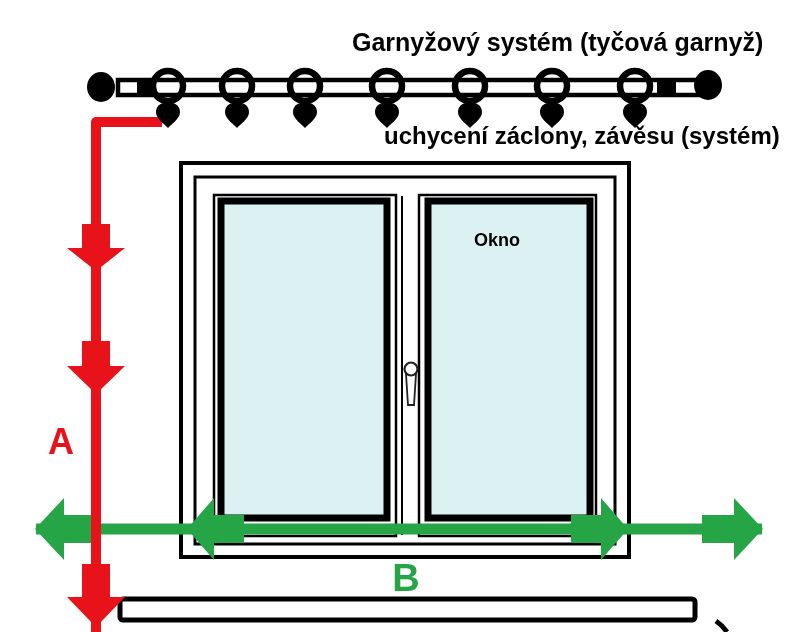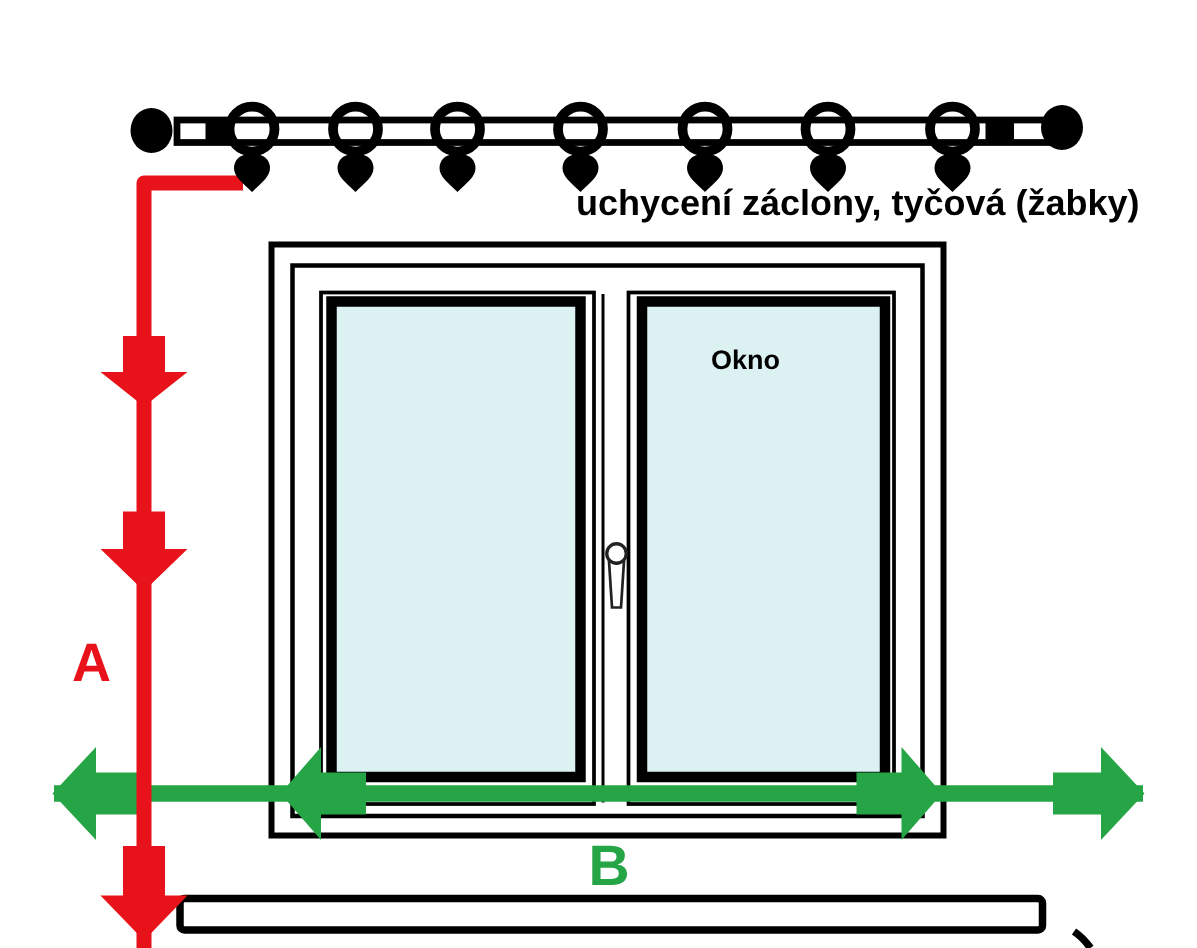"Garnyžový systém (tyčová garnyž)" div.lbl { html: none -> <div>Garnyžový systém (tyčová garnyž)</div> }
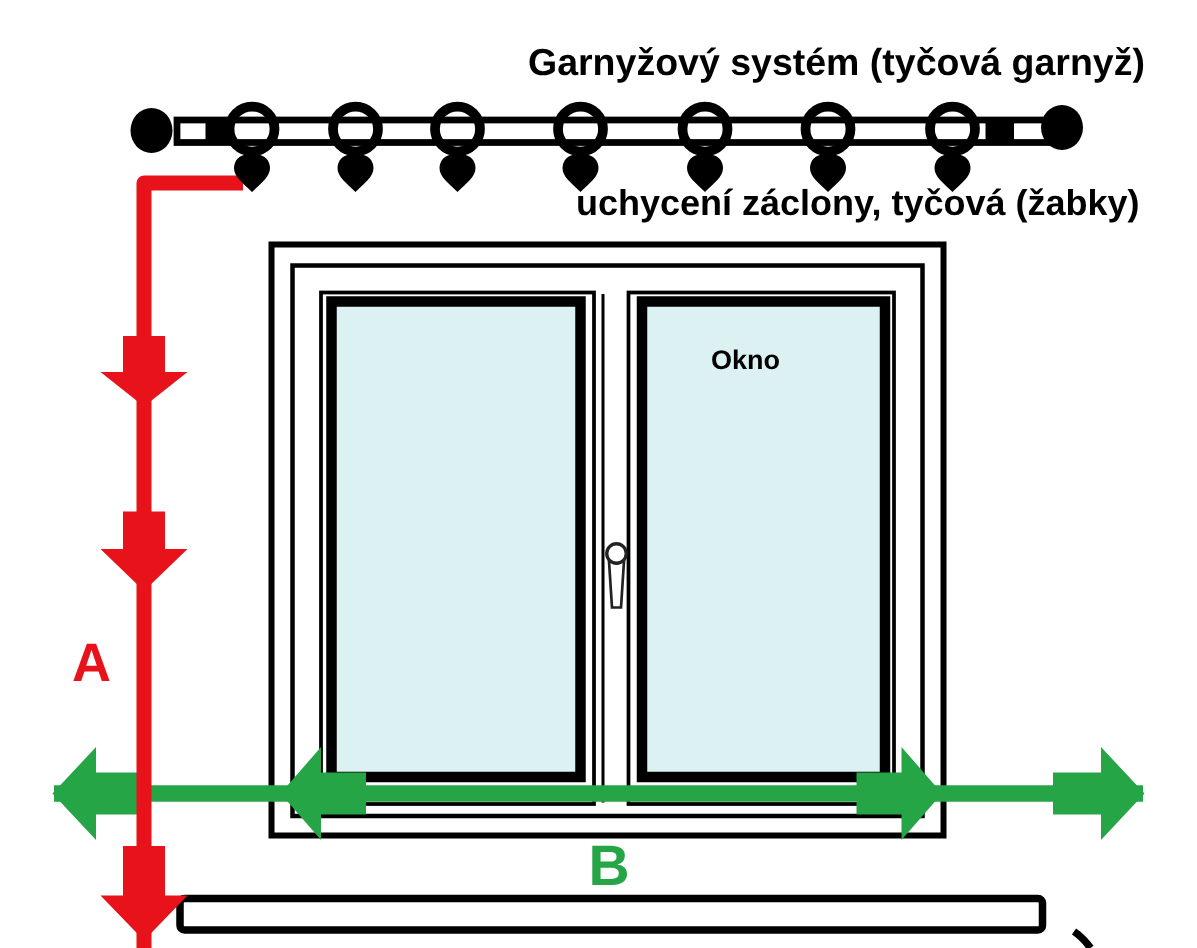"uchycení záclony, tyčová (žabky)" div.lbl { text: tyčová (žabky -> závěsu (systém }
